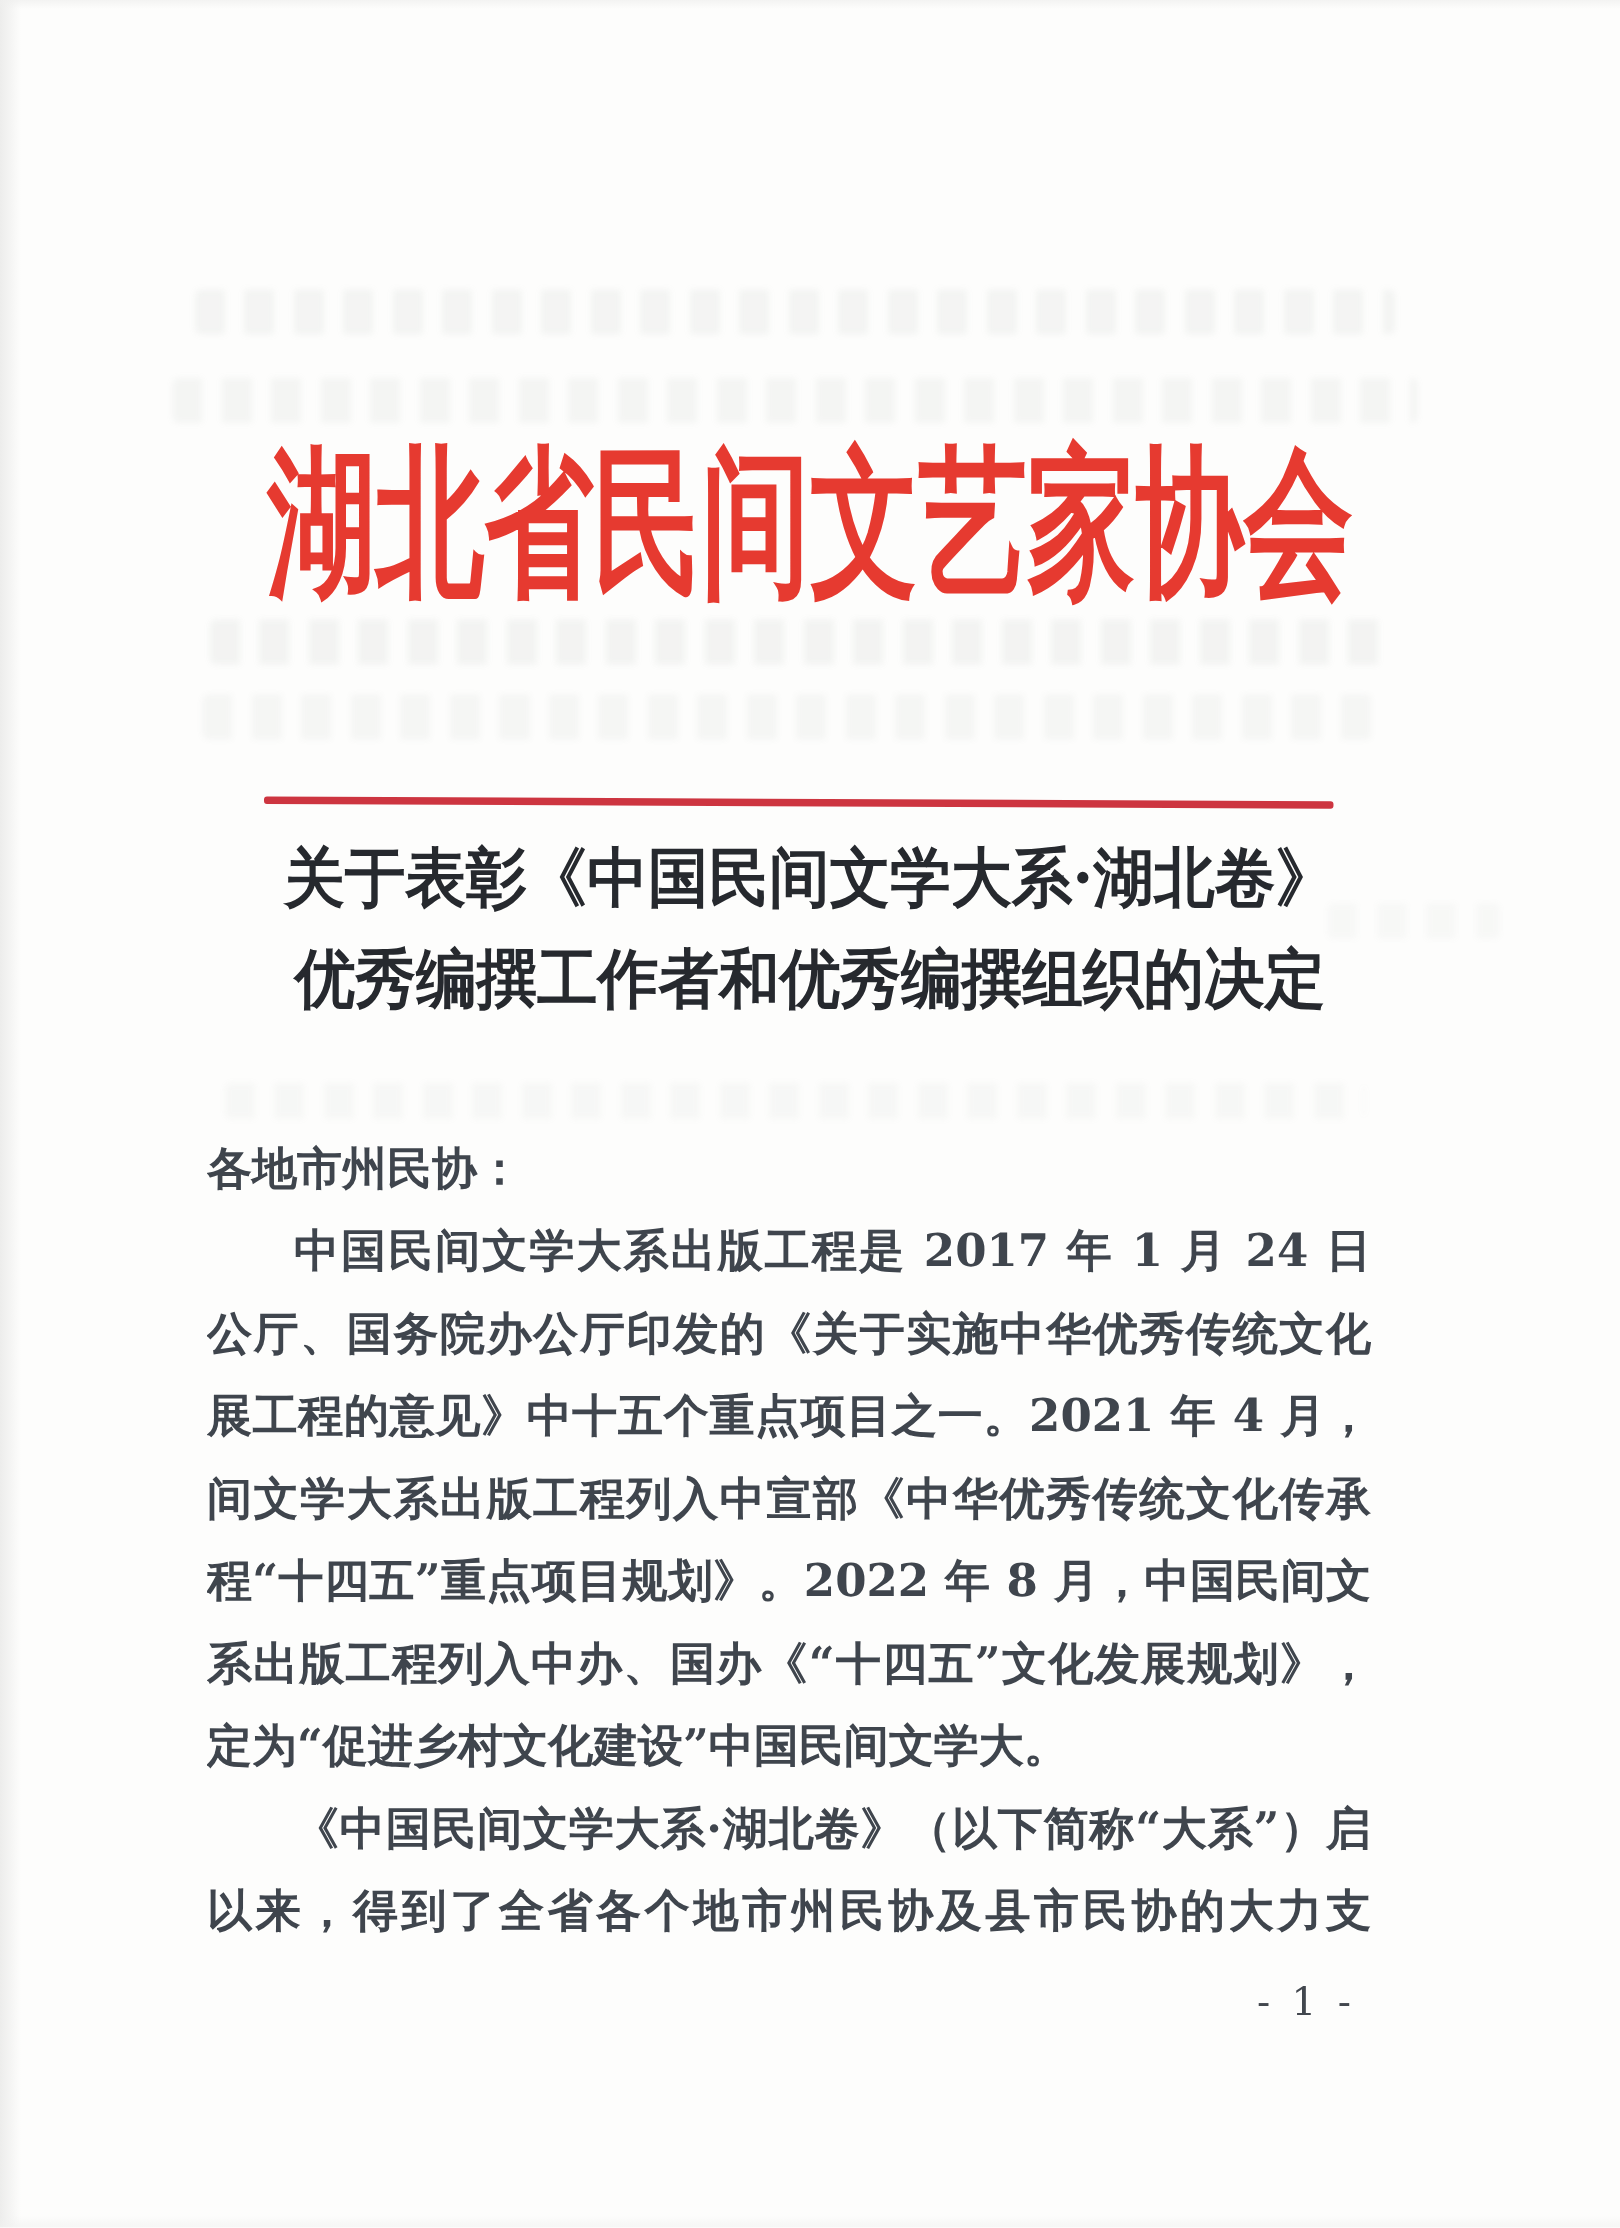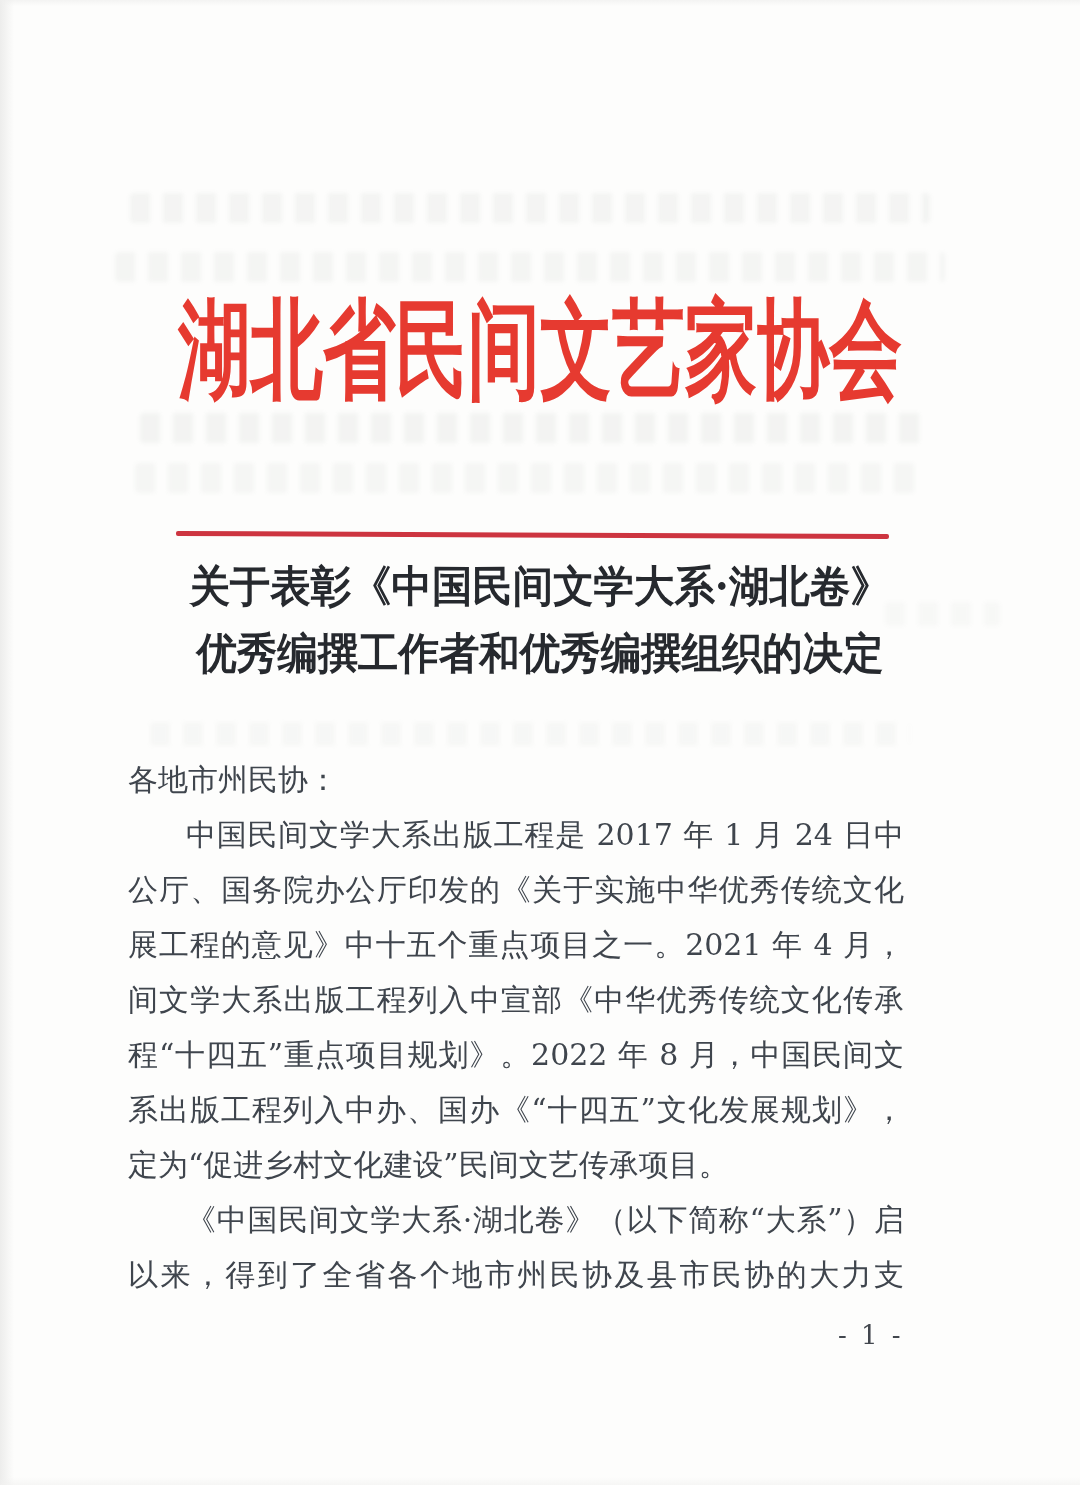"各地市州民协：" .body-block { font-weight: none -> bold; left: 128px -> 138px }
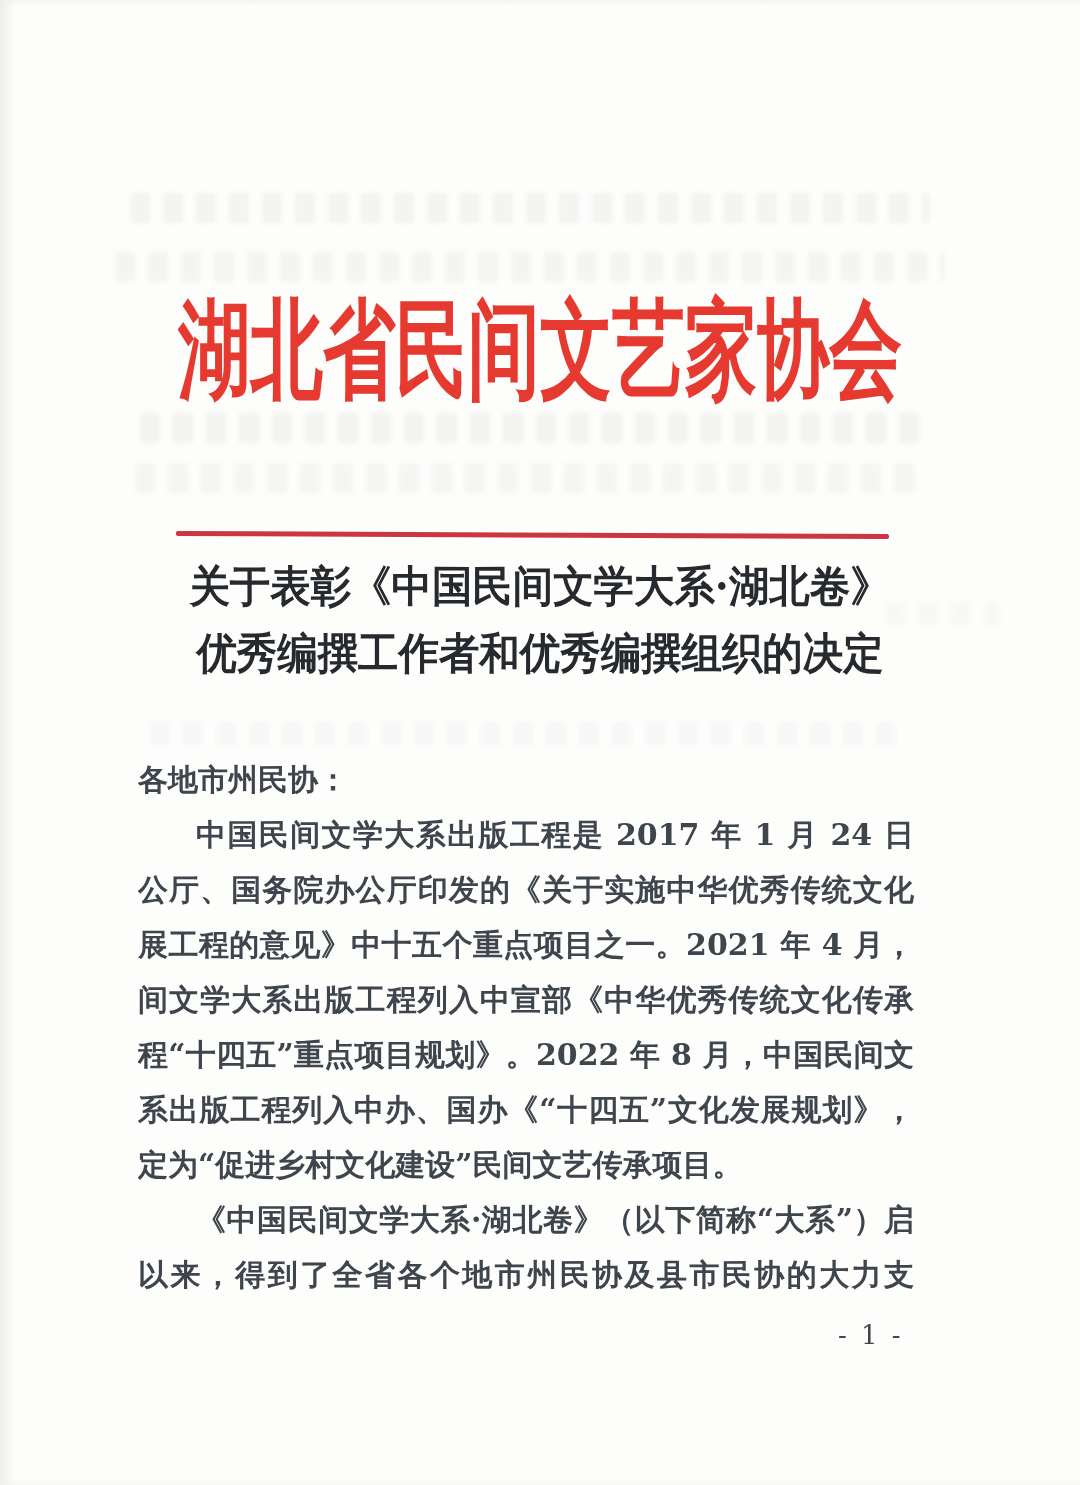"定为“促进乡村文化建设”民间文艺传承项目。" div.ln { text: 民间文艺传承项目 -> 中国民间文学大 }
